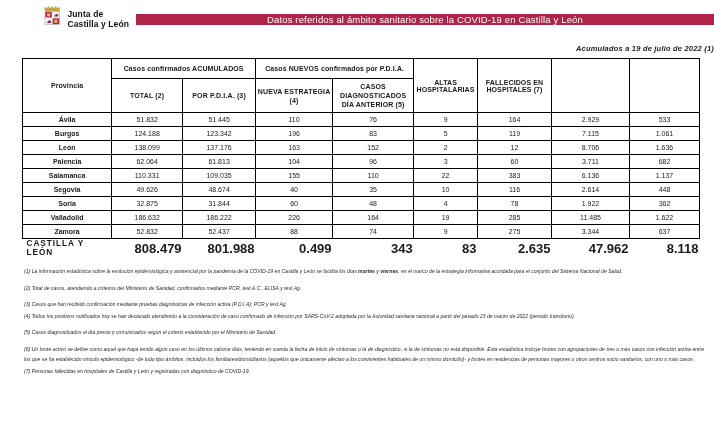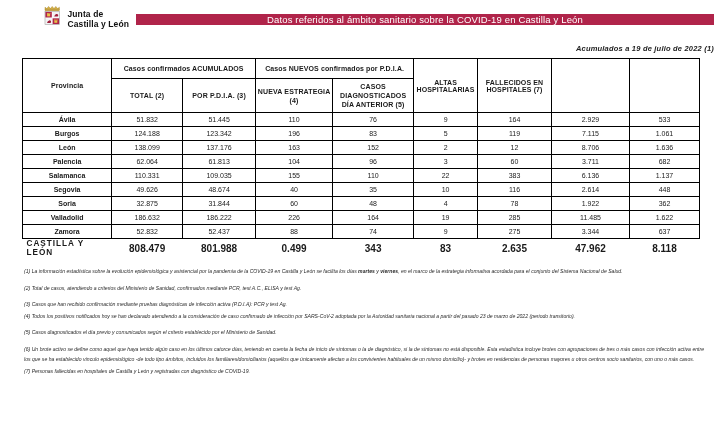"808.479" tr.total-row td { font-size: 10px -> 13px; text-align: none -> right }
